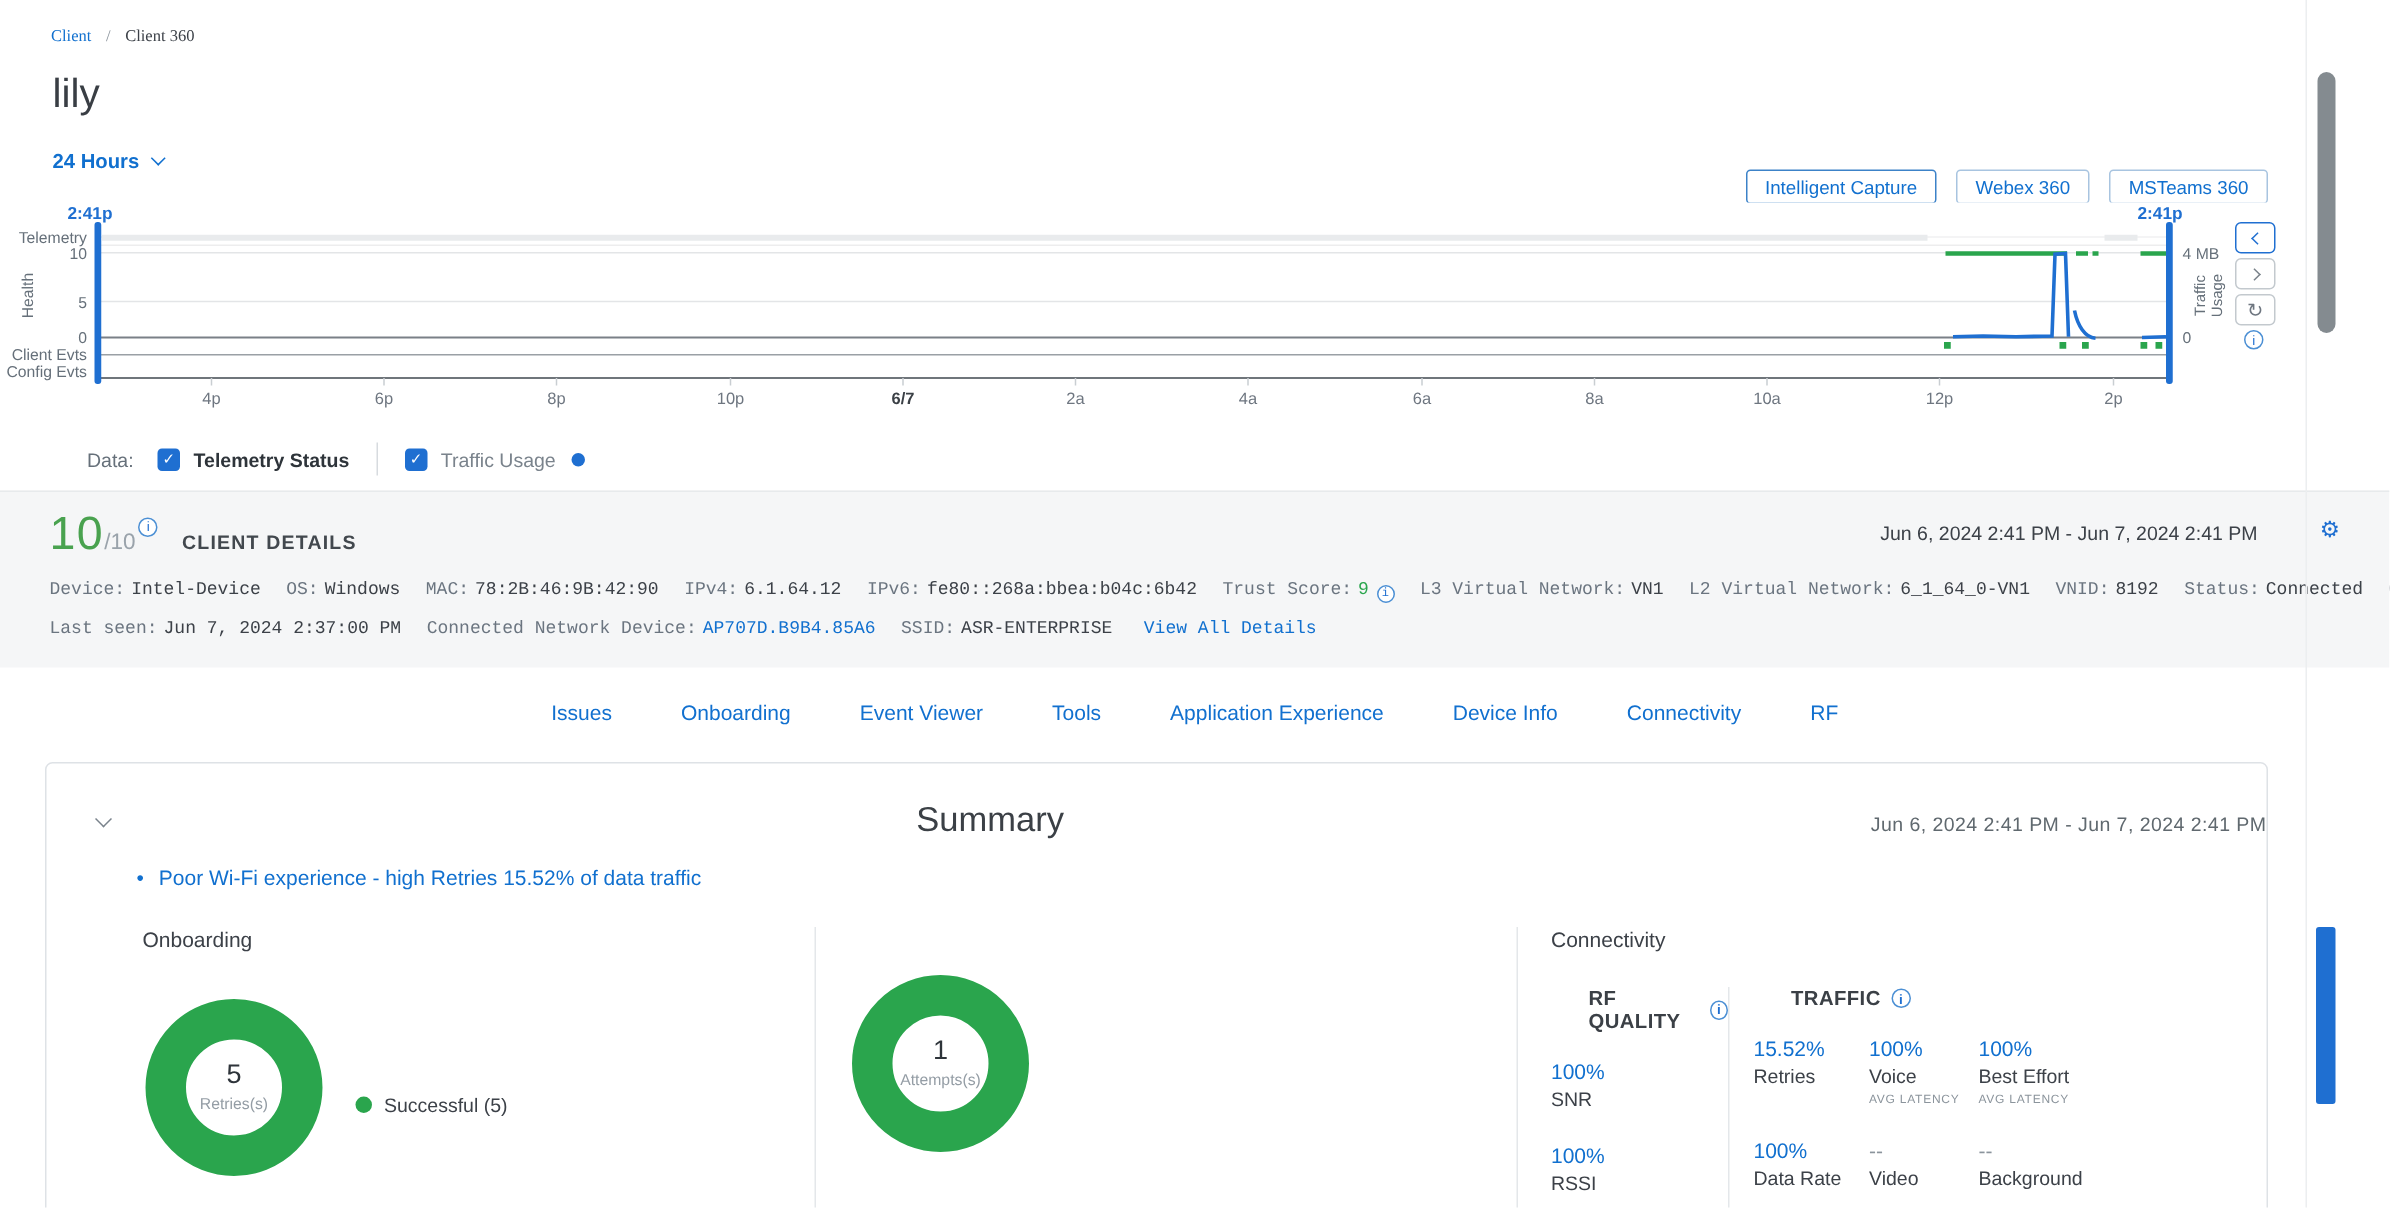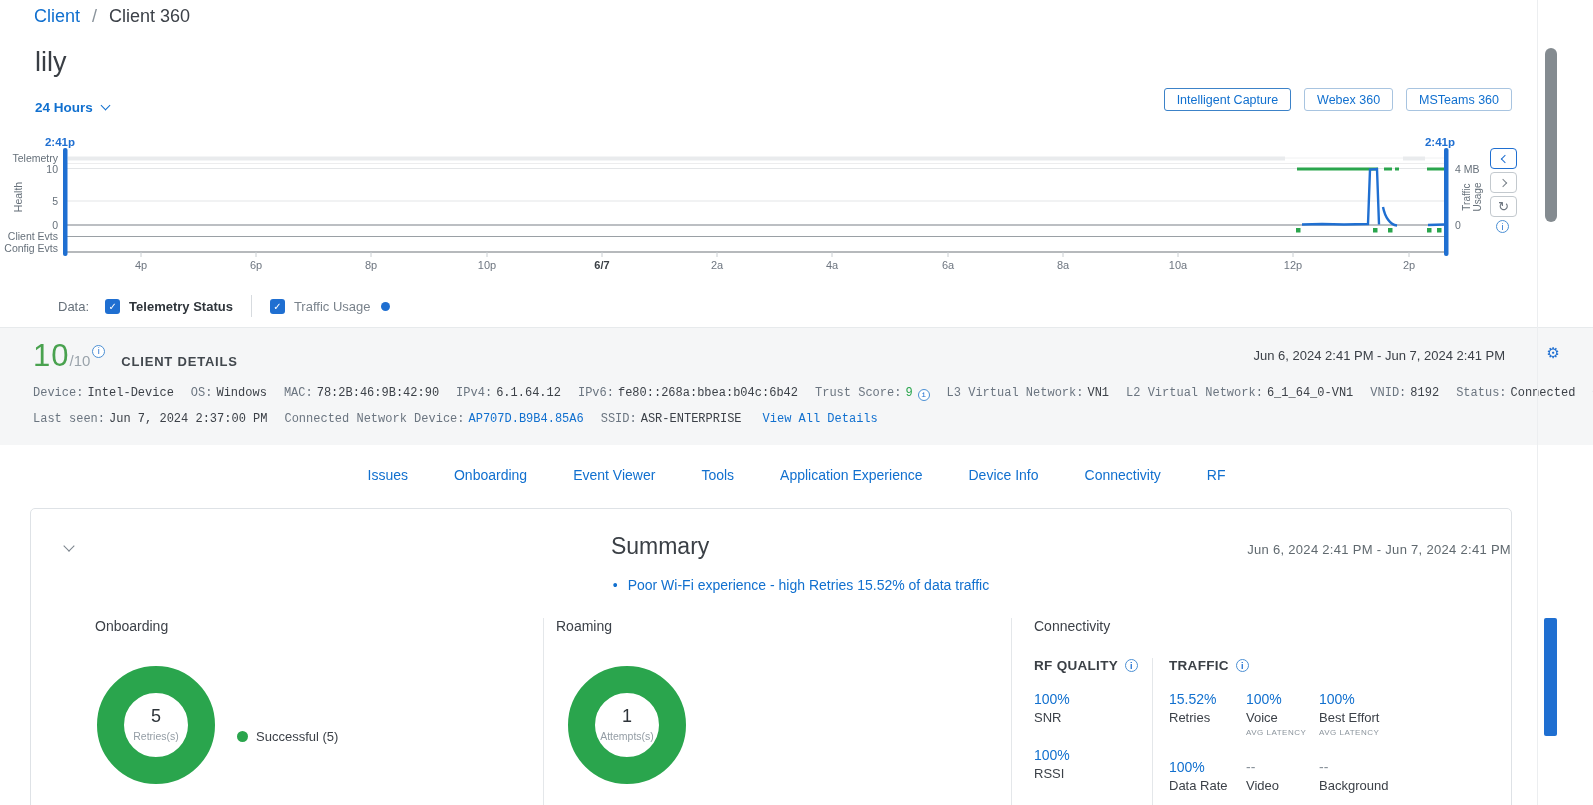"Client / Client 360" .breadcrumb { font-family: none -> Liberation Serif, serif; font-size: 18px -> 11px; top: 6px -> 18px }
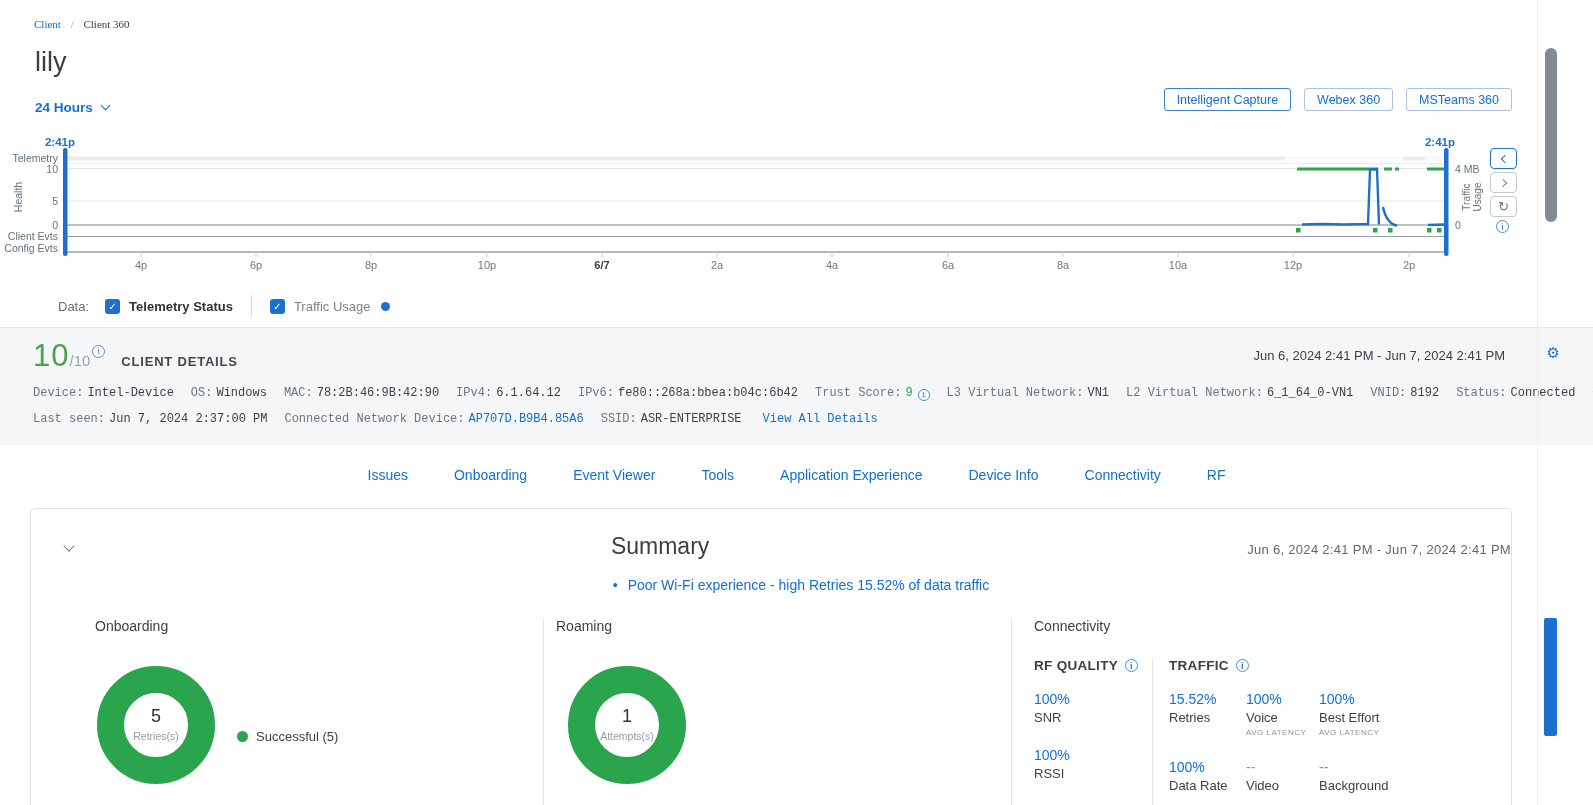"Intelligent Capture" .hdr-btns { top: 88px -> 113px }
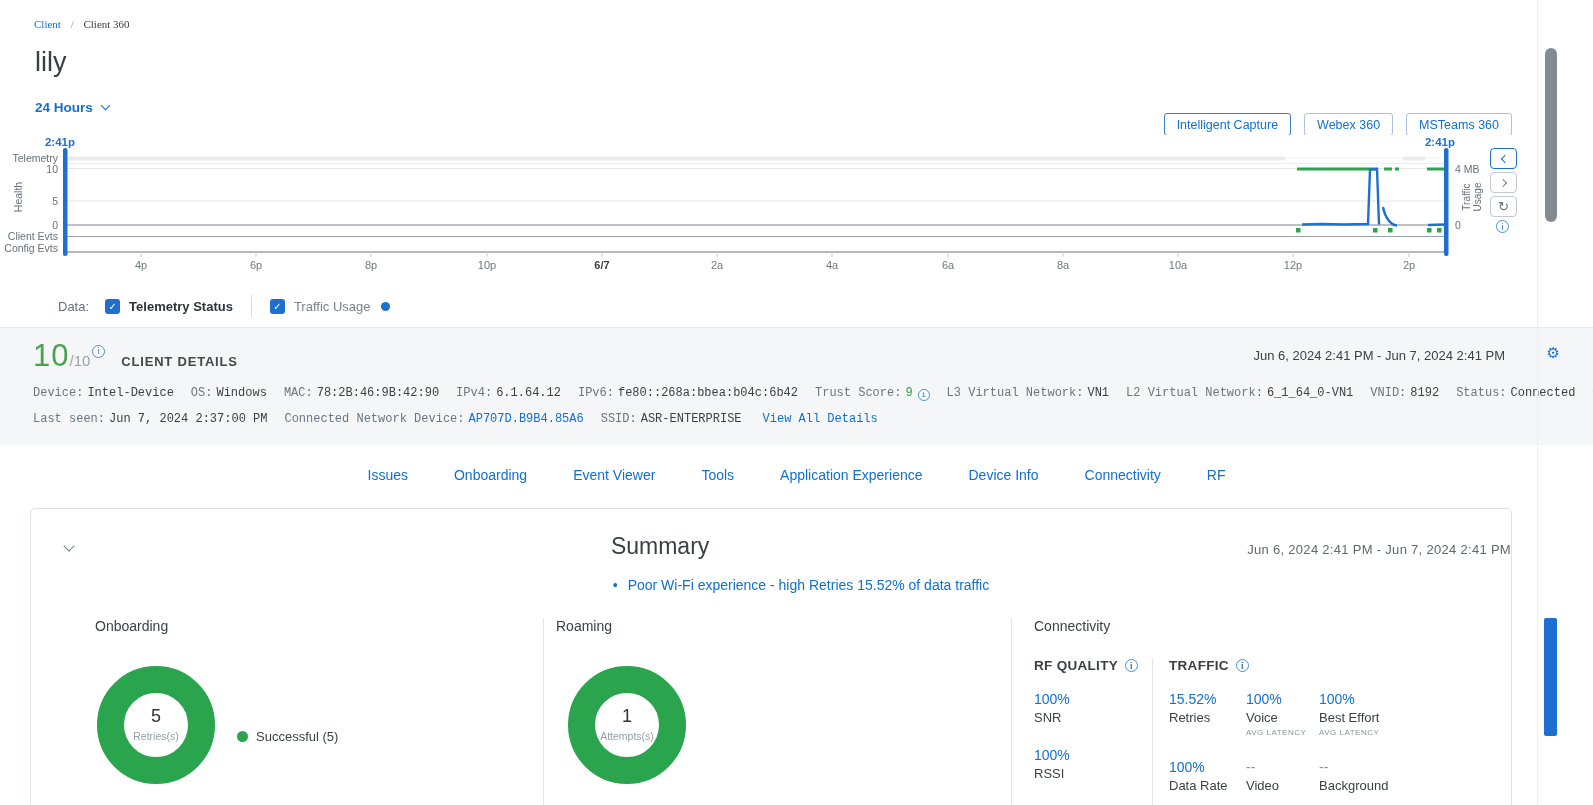"Poor Wi-Fi experience - high" .insight { text-align: center -> none }
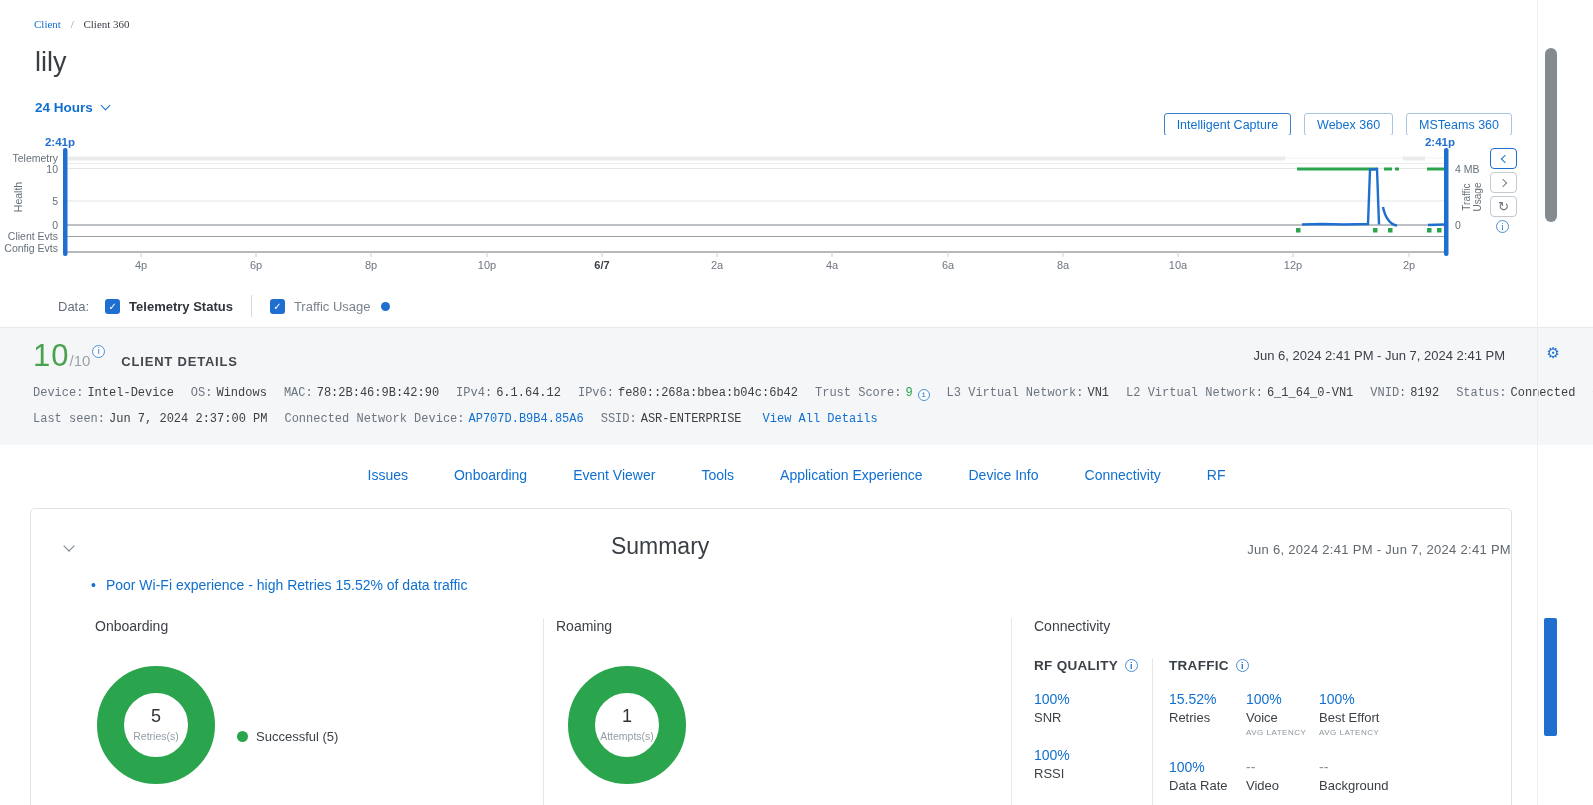"Roaming" div.col-title { html: <div>Roaming</div> -> none }
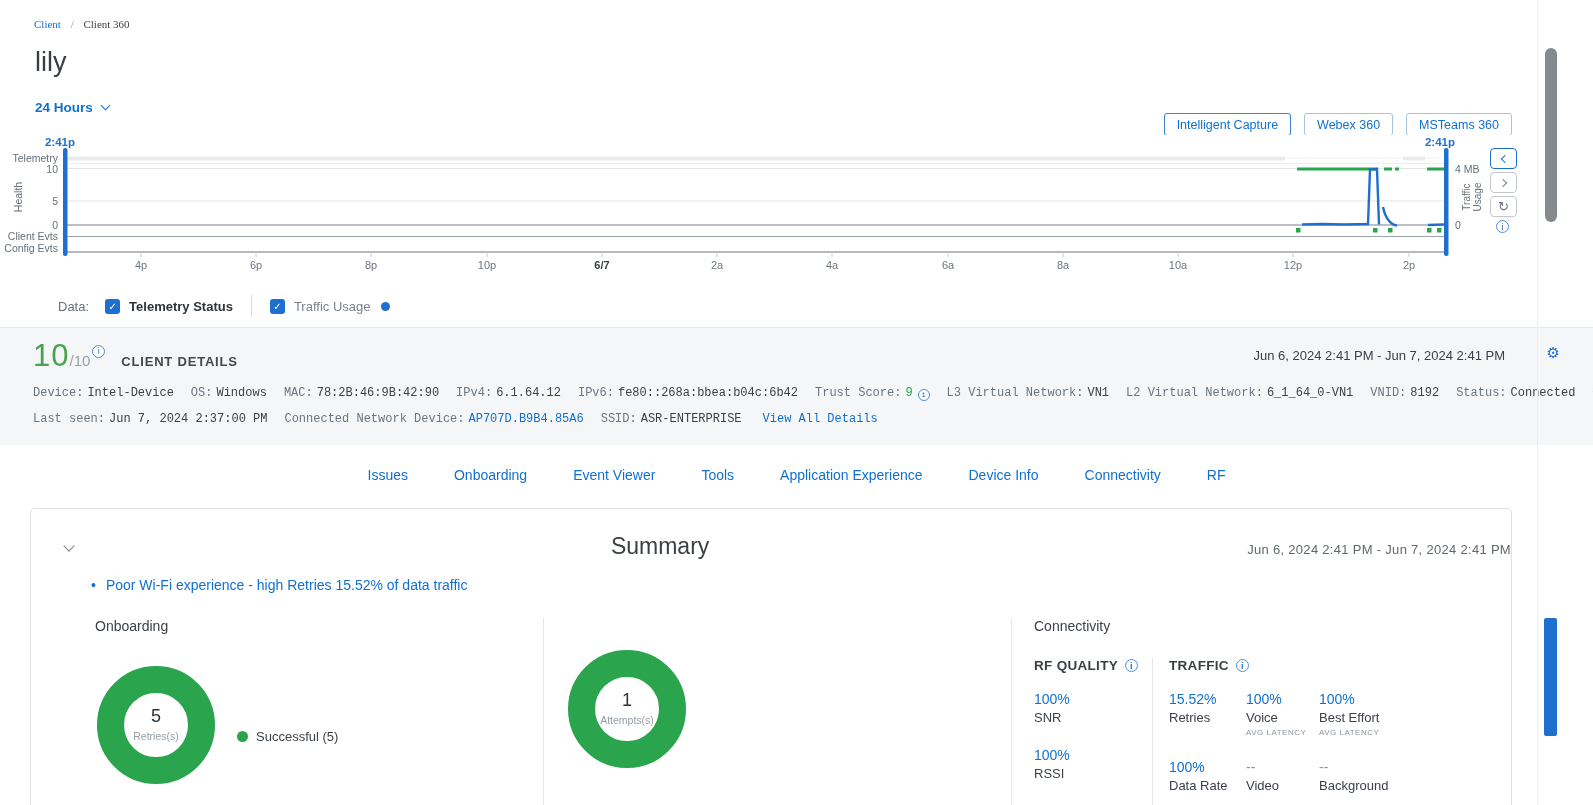"RF QUALITY" .sec-head { margin-left: none -> 25px }
